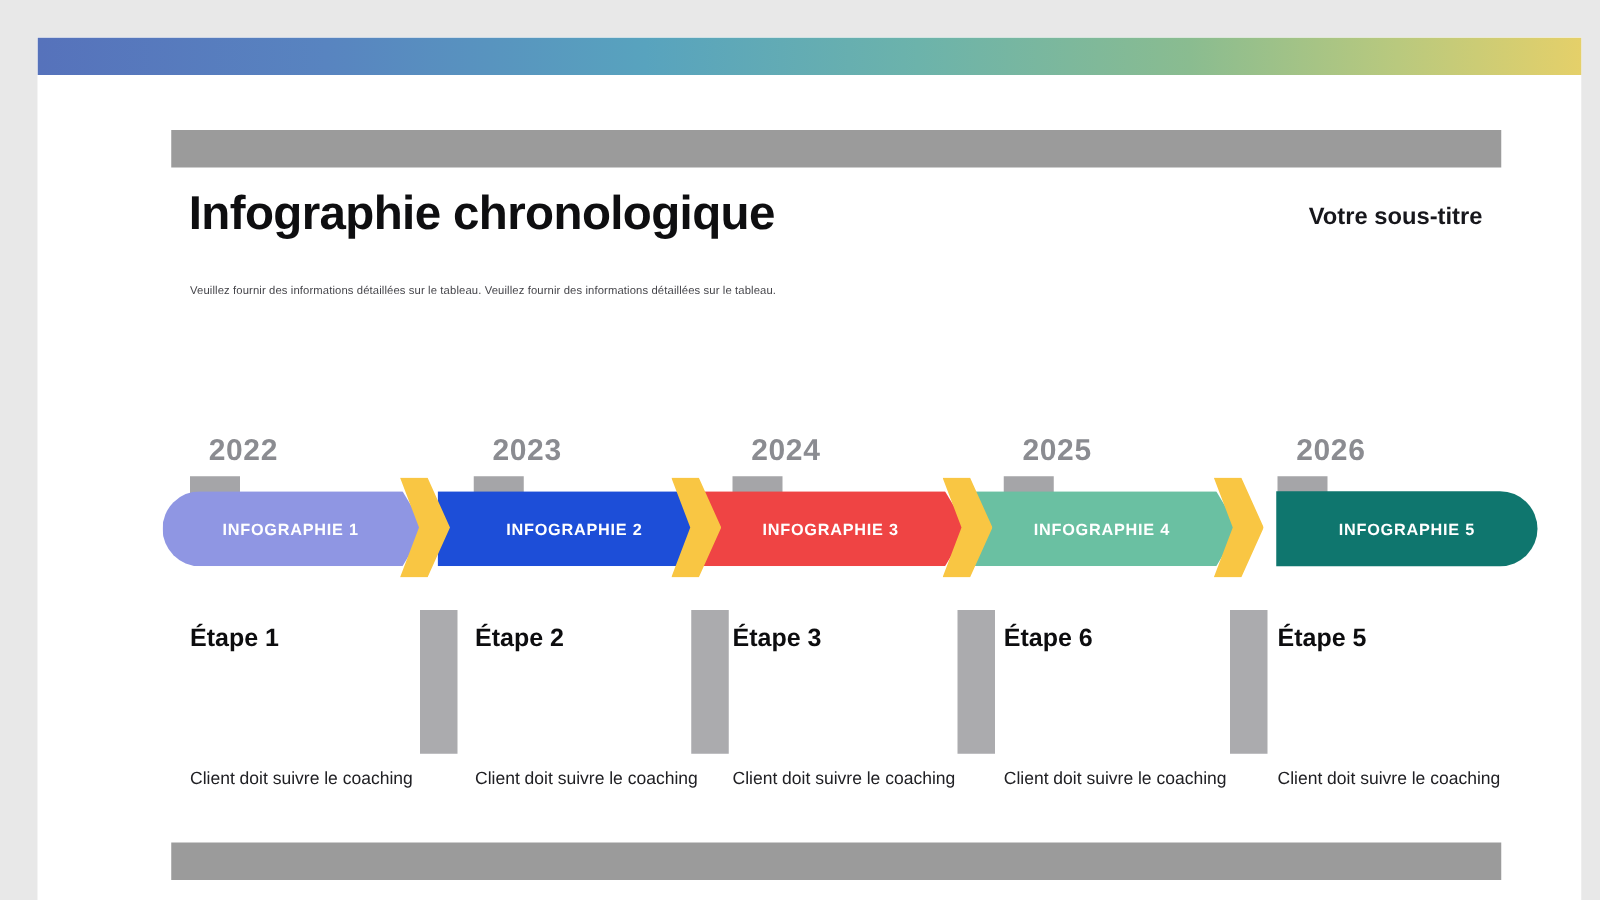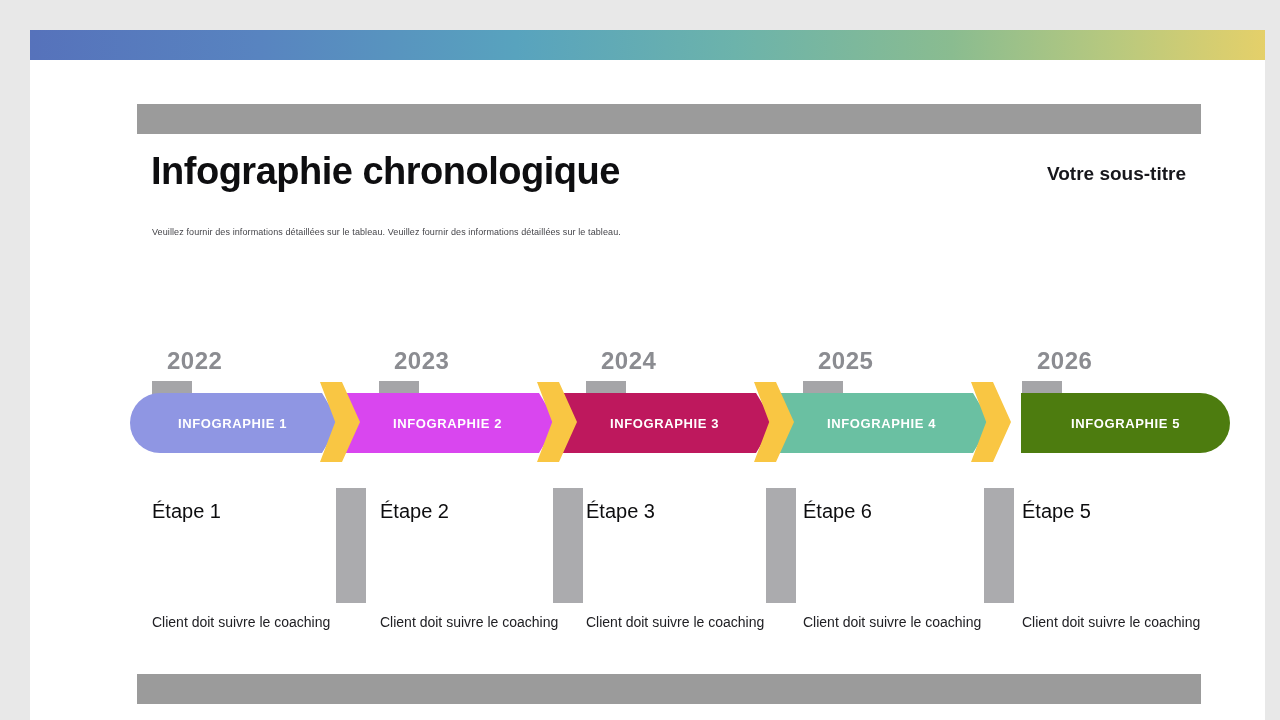"INFOGRAPHIE 2" div.seg { background: #d946ef -> #1d4ed8; left: 308px -> 320px }
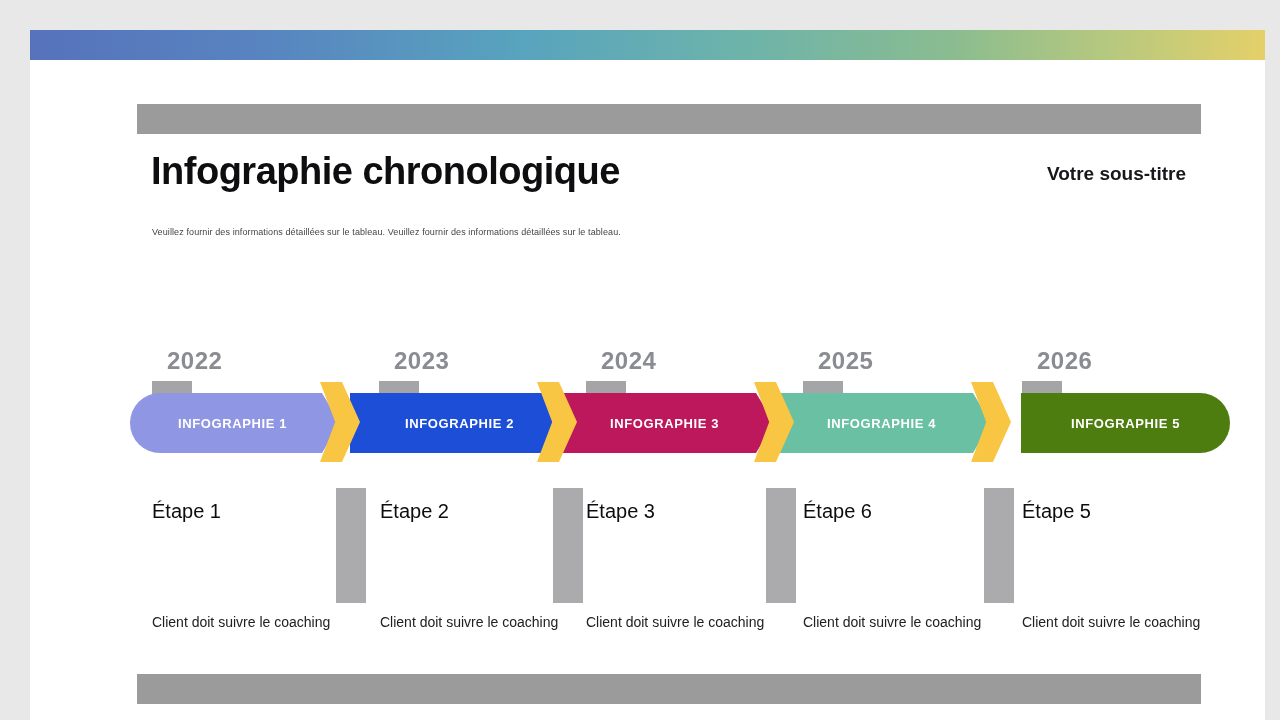"INFOGRAPHIE 3" div.seg { background: #be185d -> #ef4444 }
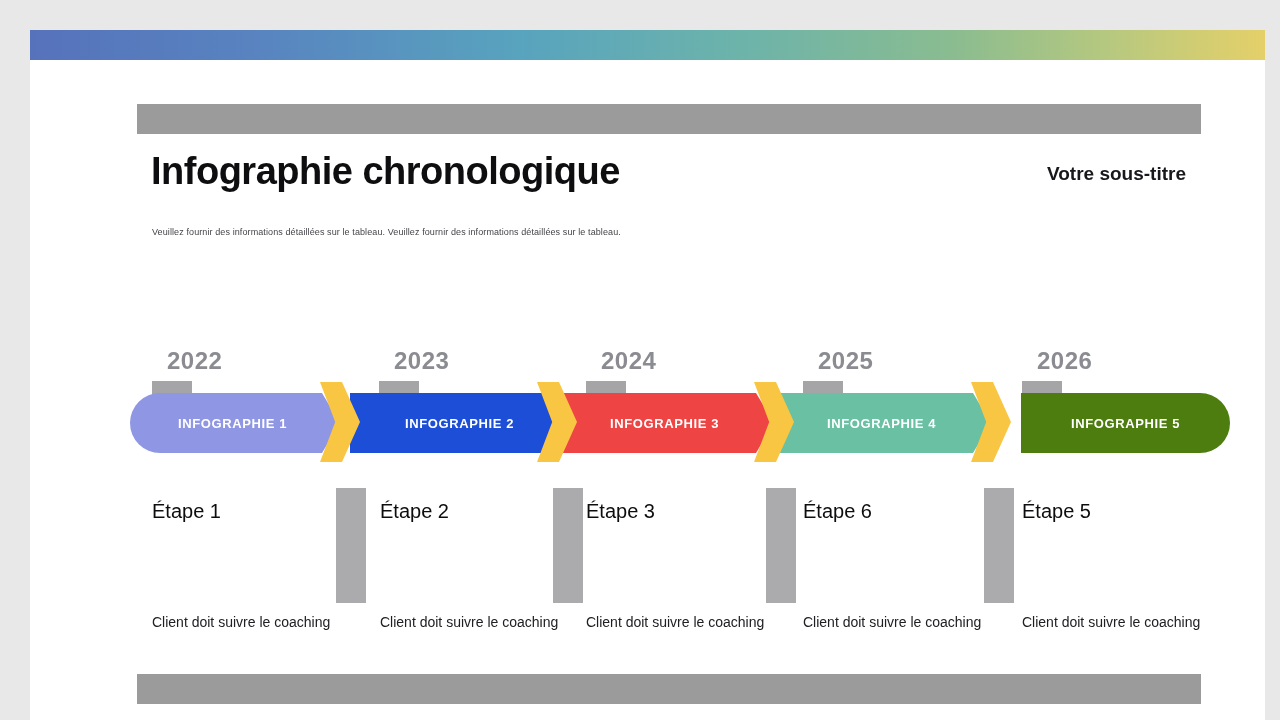"INFOGRAPHIE 5" div.seg { background: #4d7c0f -> #0f766e }
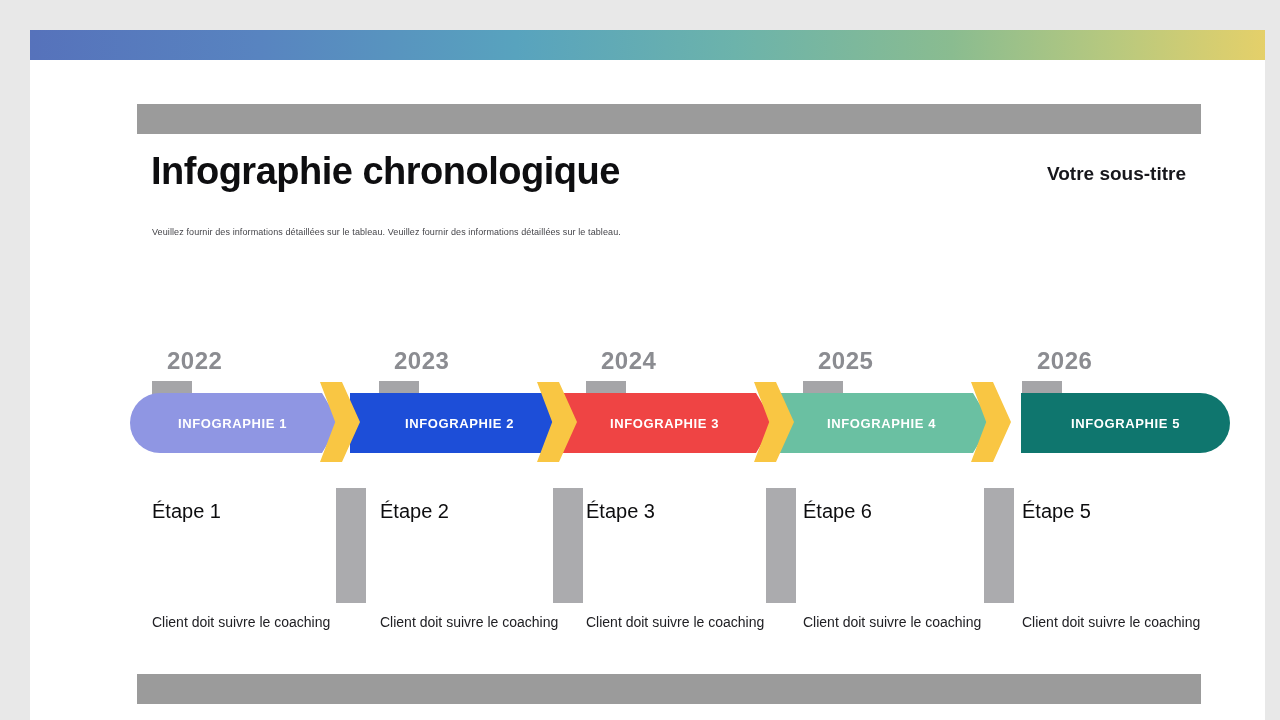"Étape 1" .step-title { font-weight: normal -> bold }
